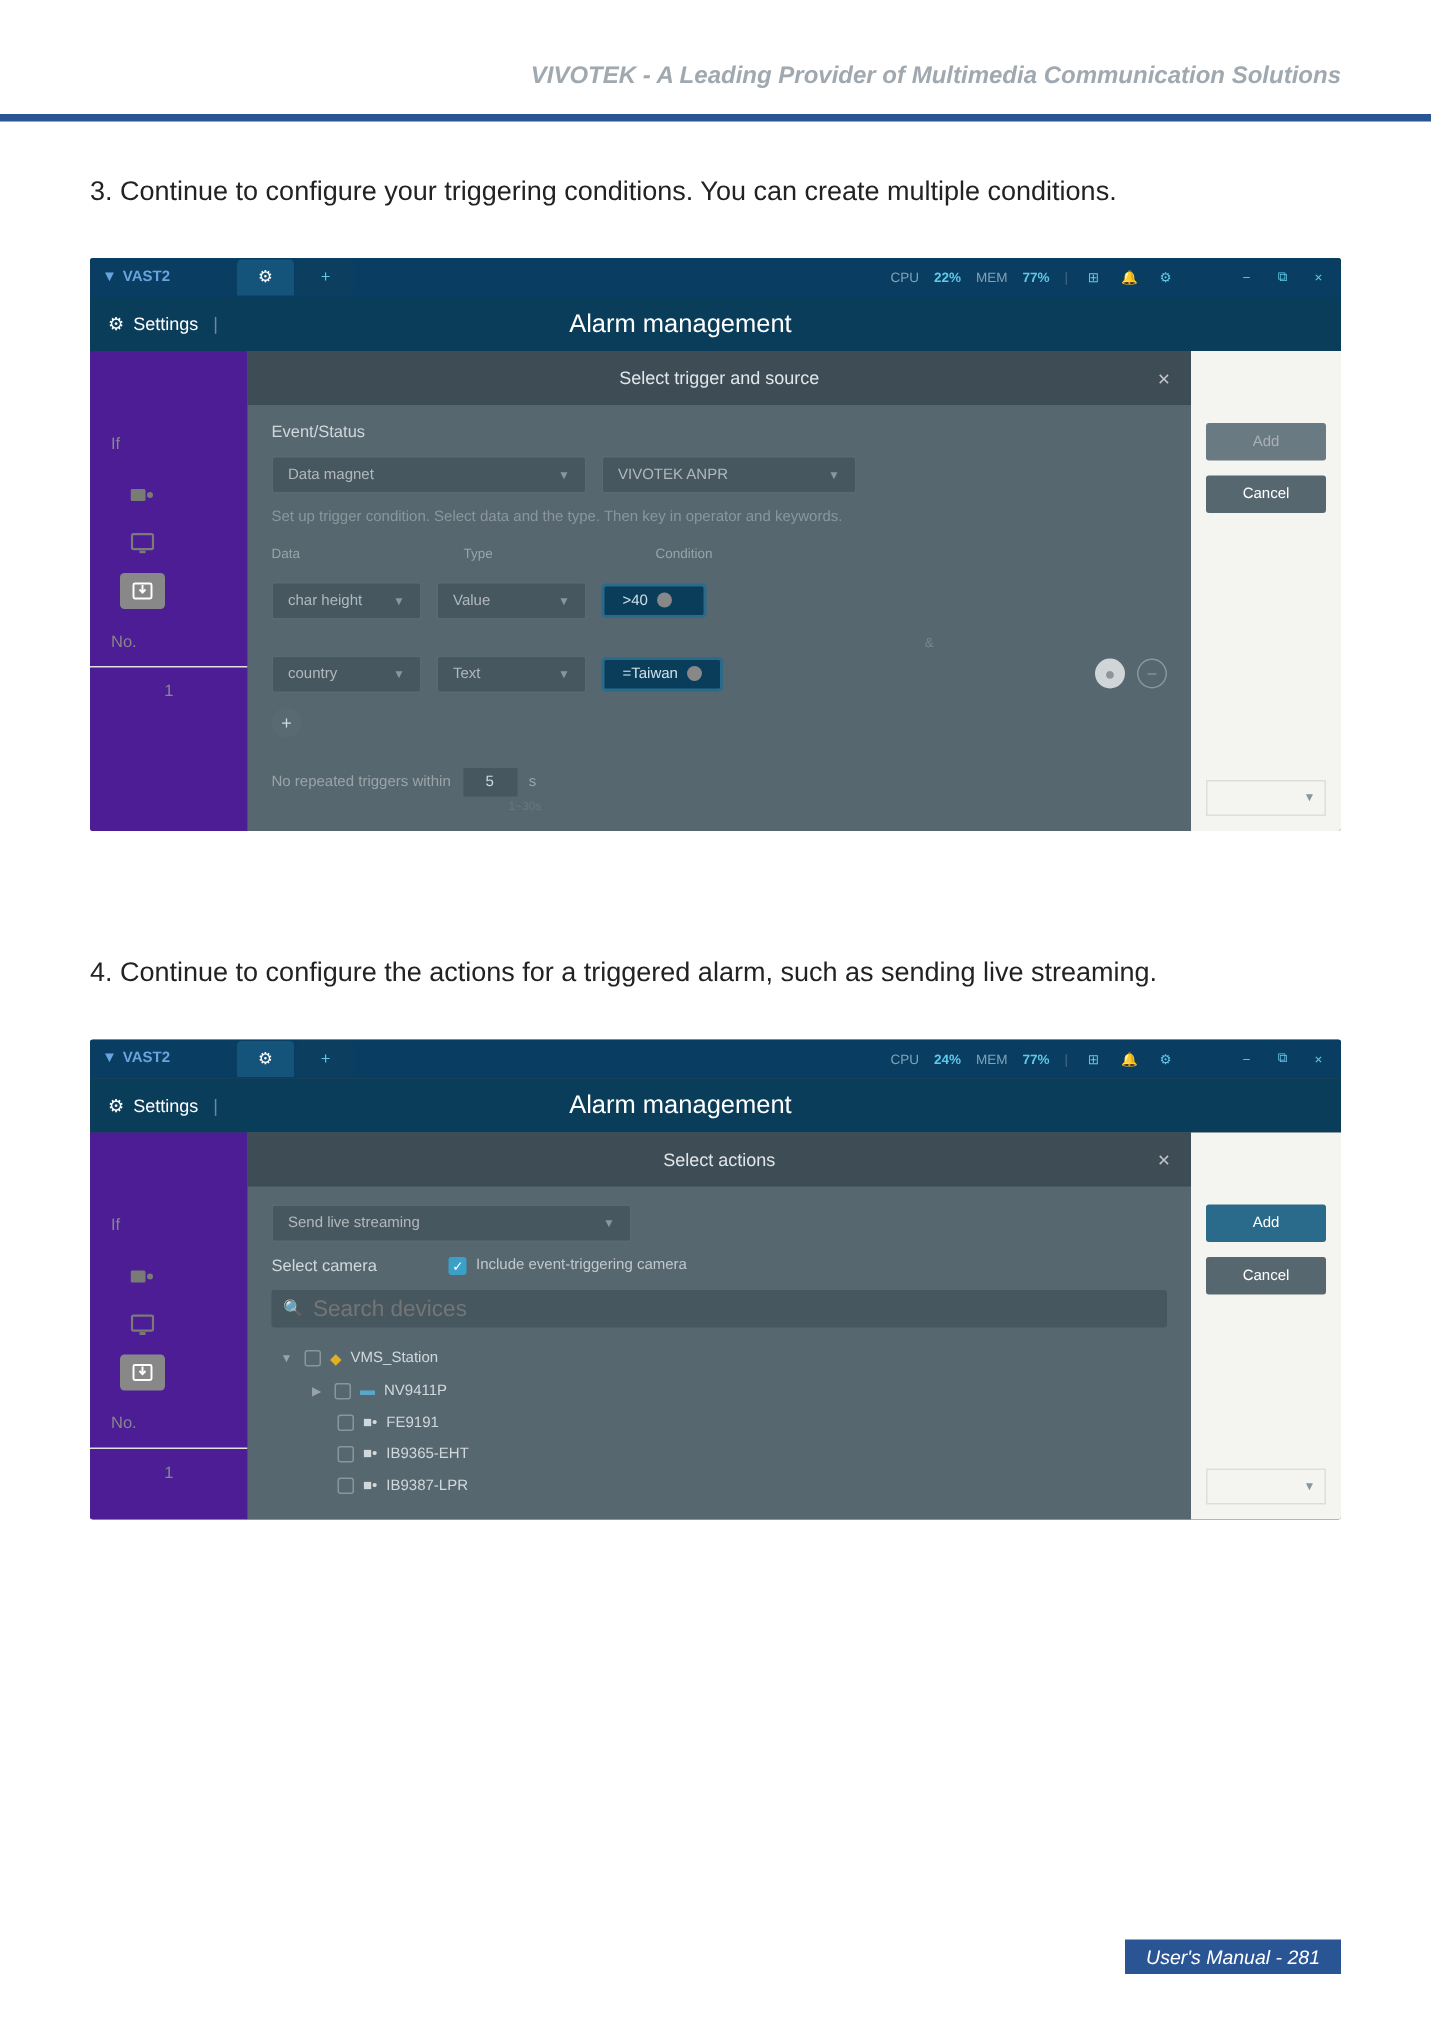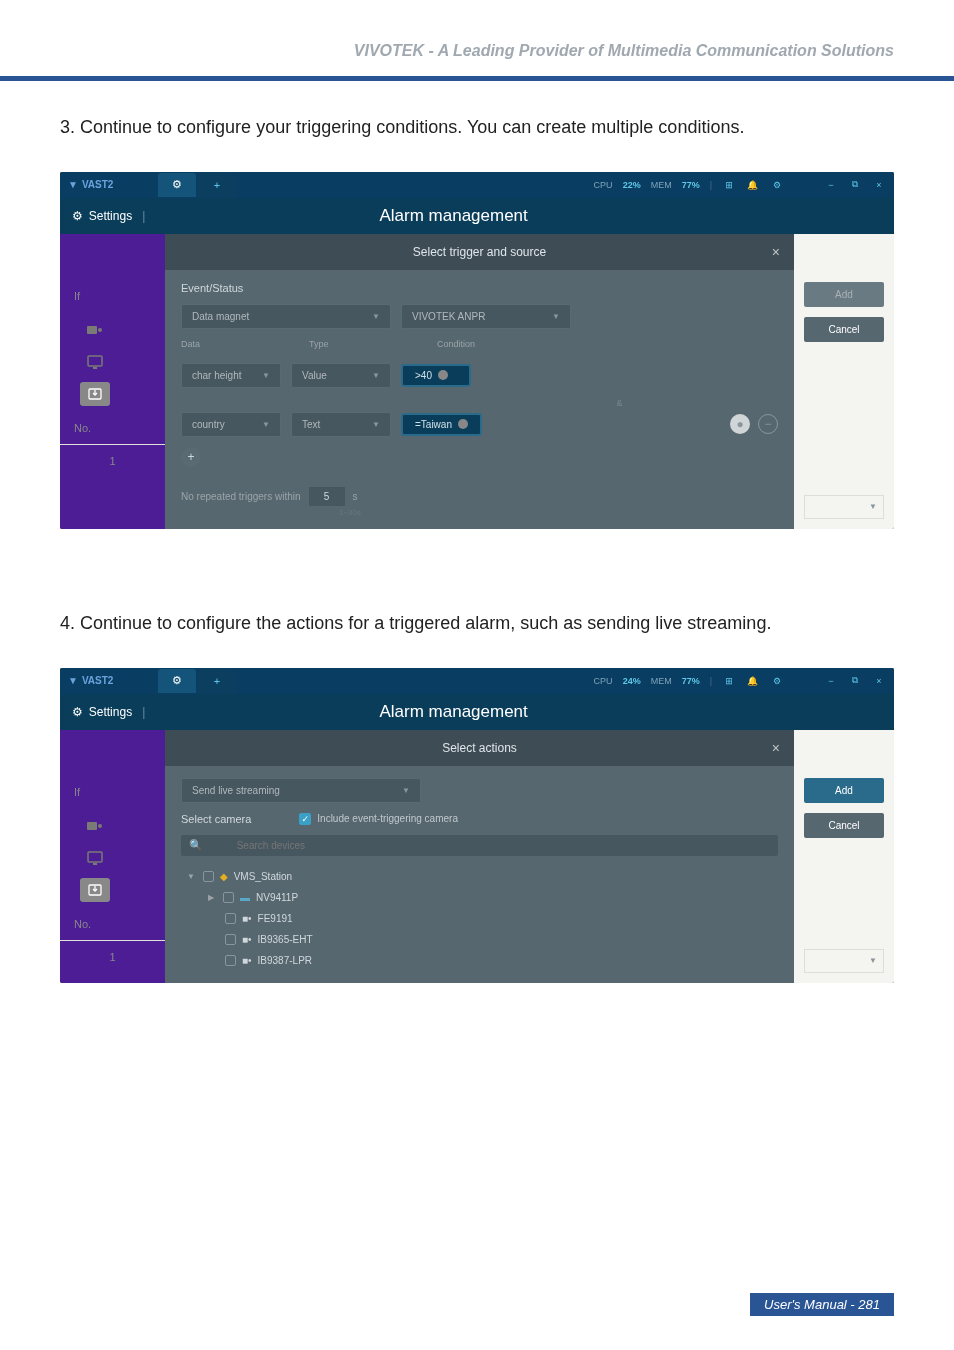"Set up trigger condition. Select" div.hint-text { html: none -> <div>Set up trigger condition. Select data and the type. Then key in operator and keywords.</div> }
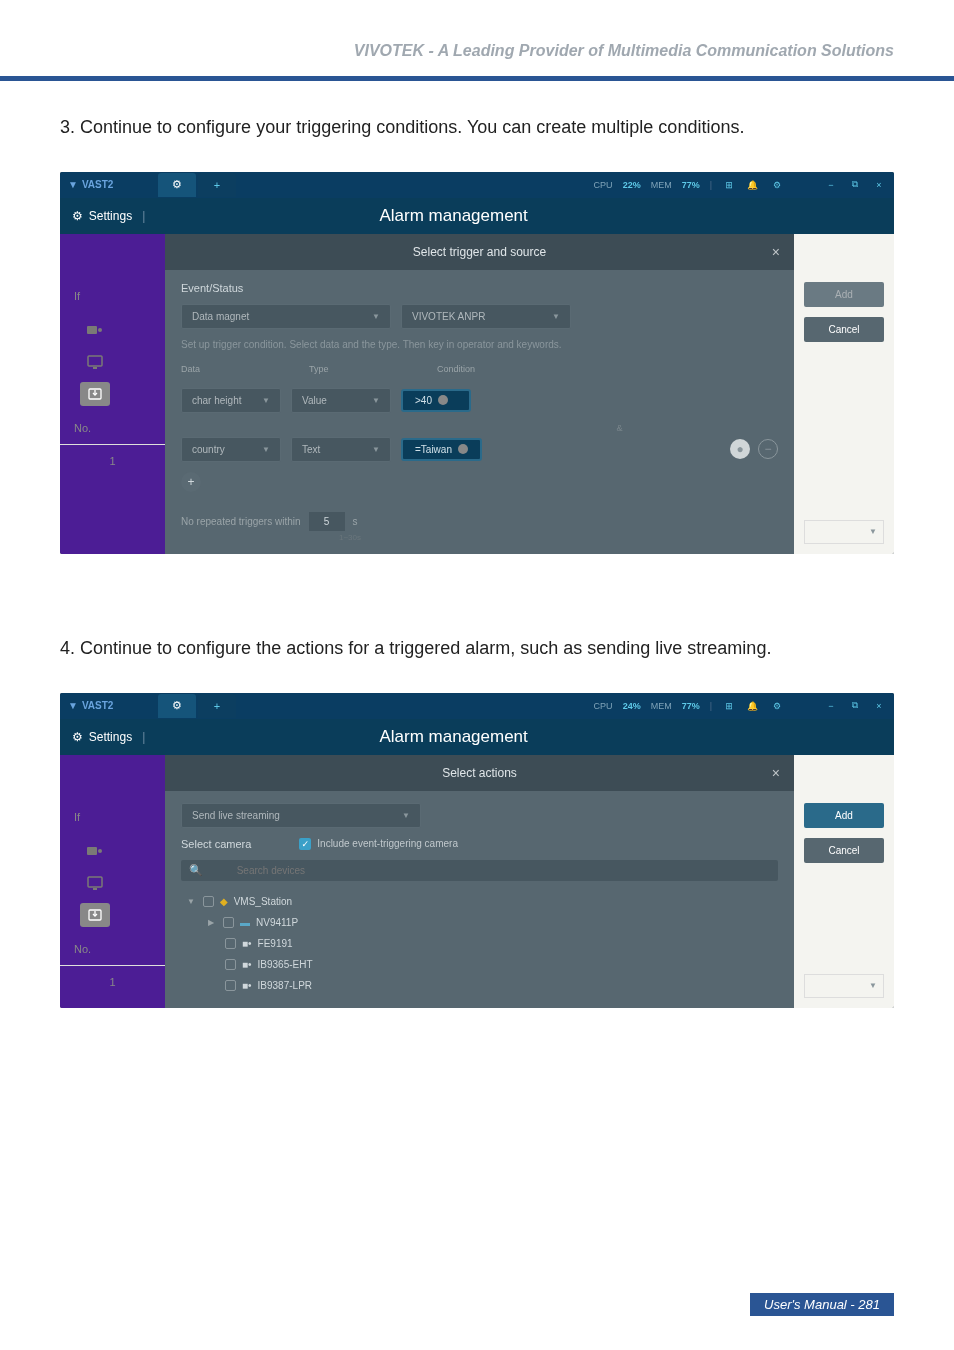"Search devices" .search-row input { font-size: 10px -> 15px; margin-left: 28px -> none }
